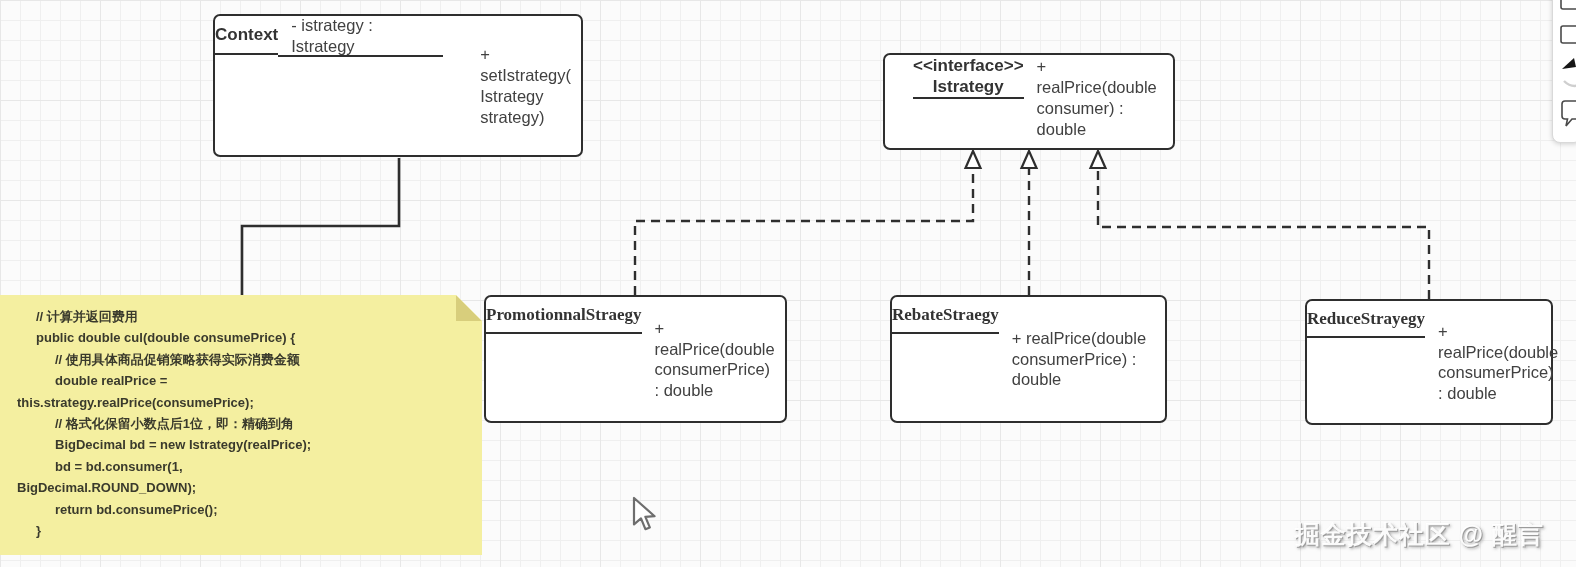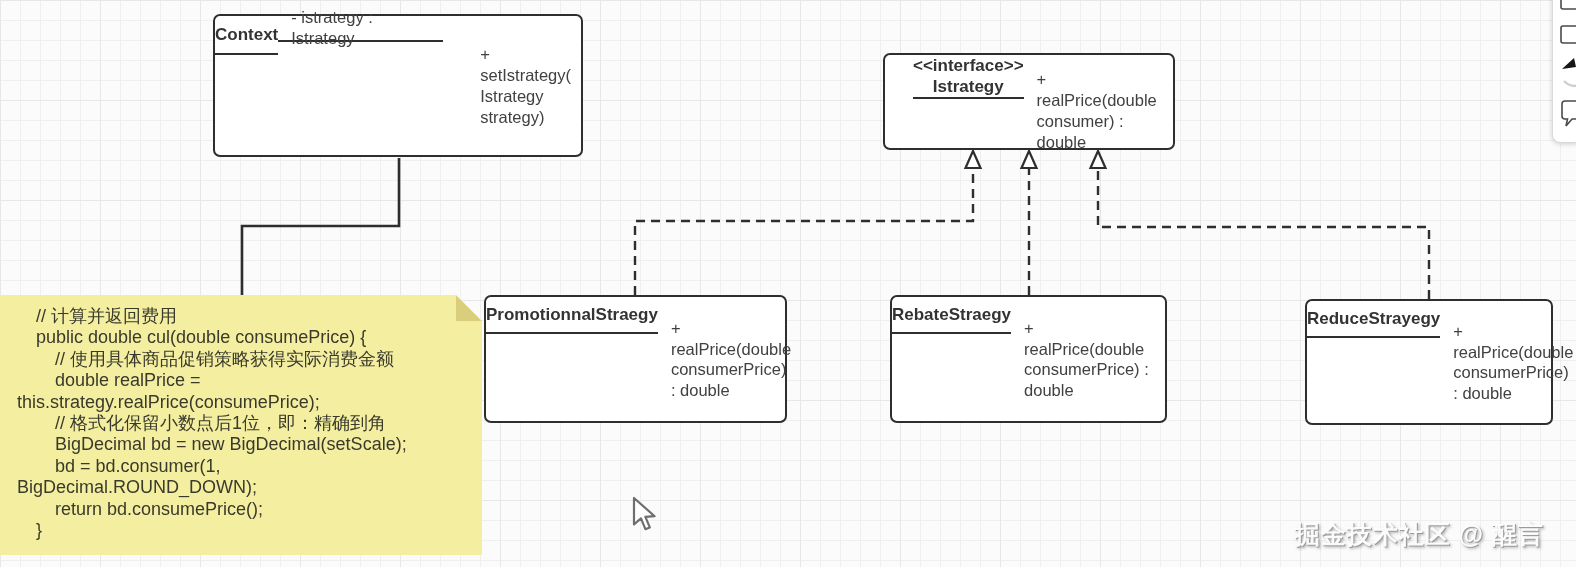"- istrategy : Istrategy" .box-context .sec-fields { height: 26px -> 41px }
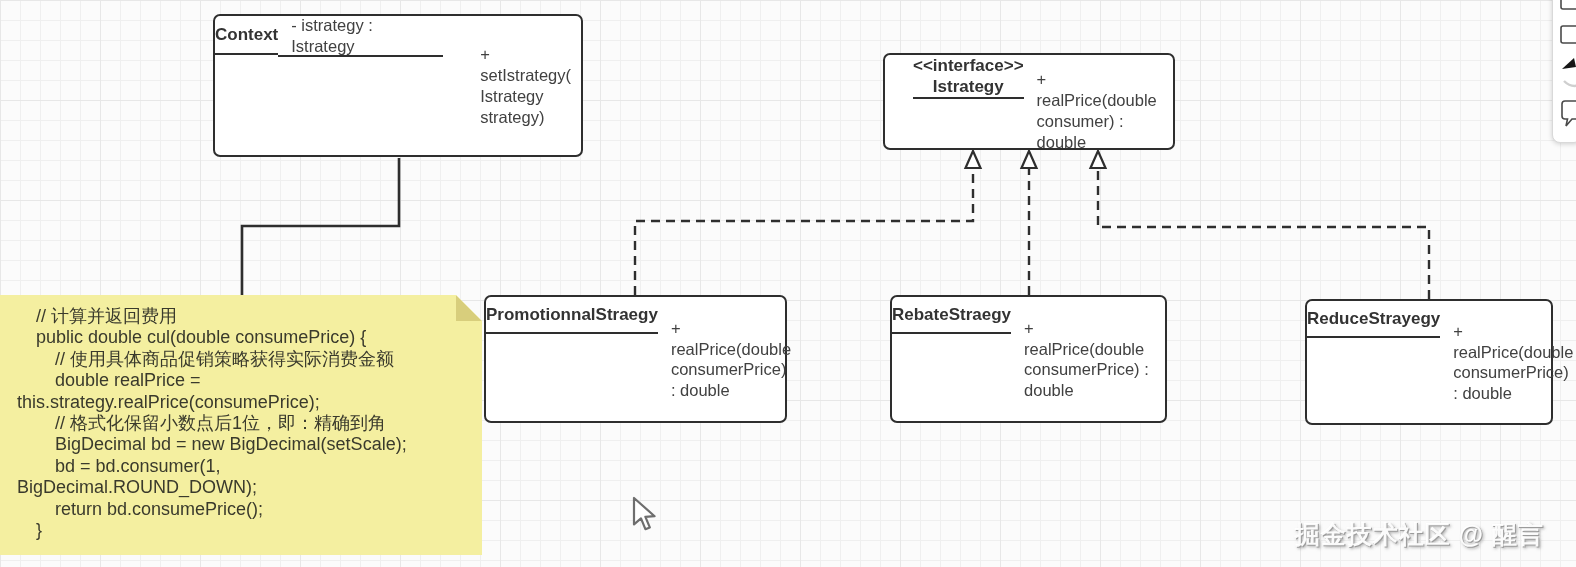"+ realPrice(double consumer) : double" .box-interface .sec-methods { padding-top: 14px -> 1px }
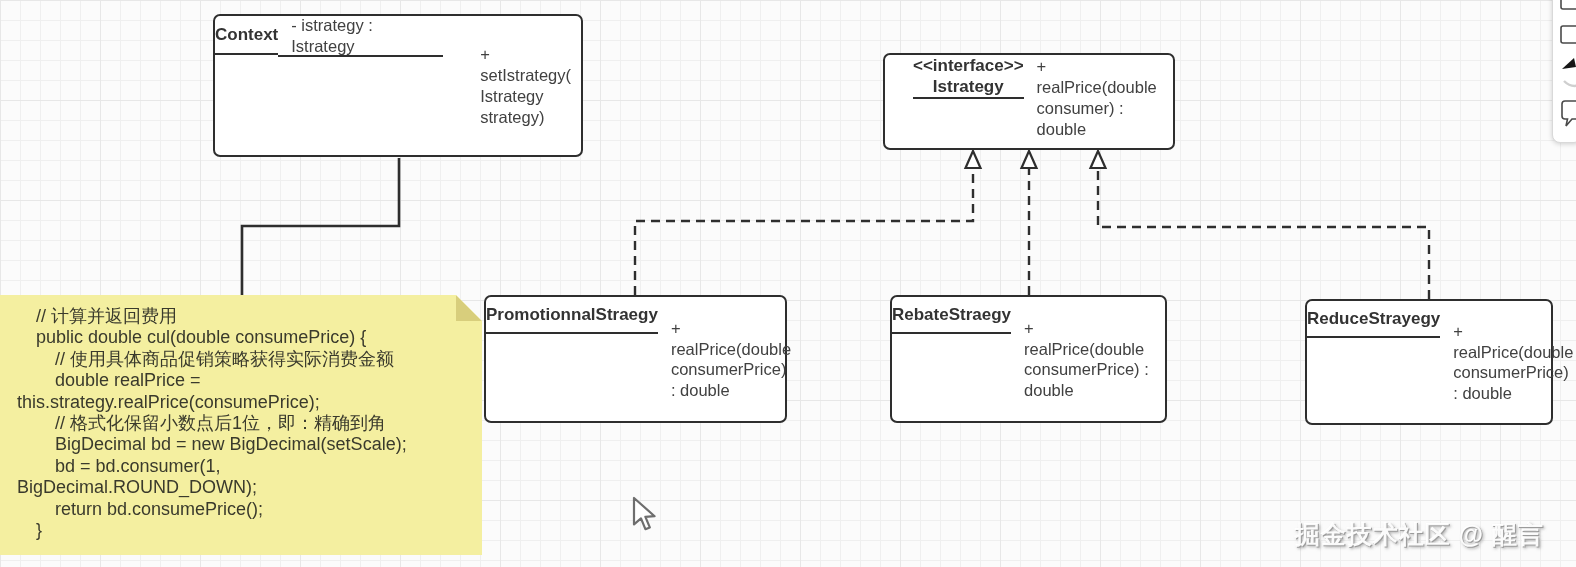"// 计算并返回费用" .note-line { font-size: 18px -> 13px; font-weight: 400 -> 700 }
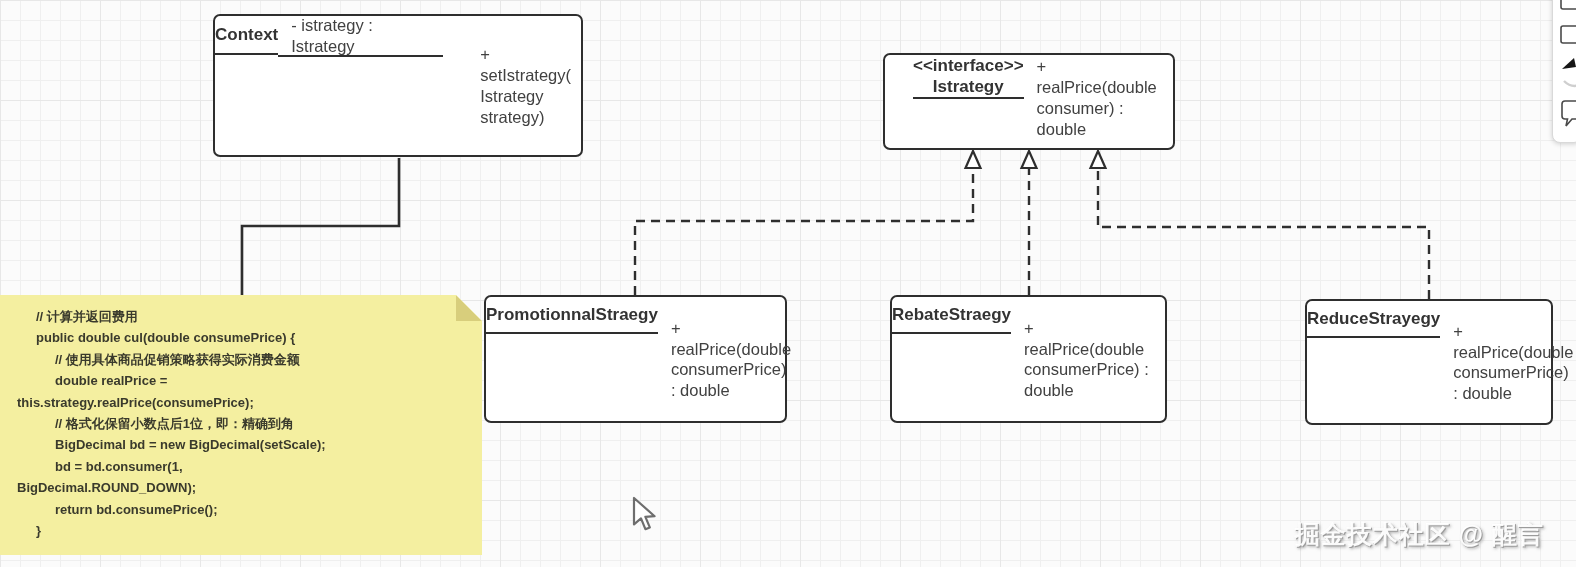"PromotionnalStraegy" .box-strategy .uml-title { font-family: none -> Liberation Serif, serif }
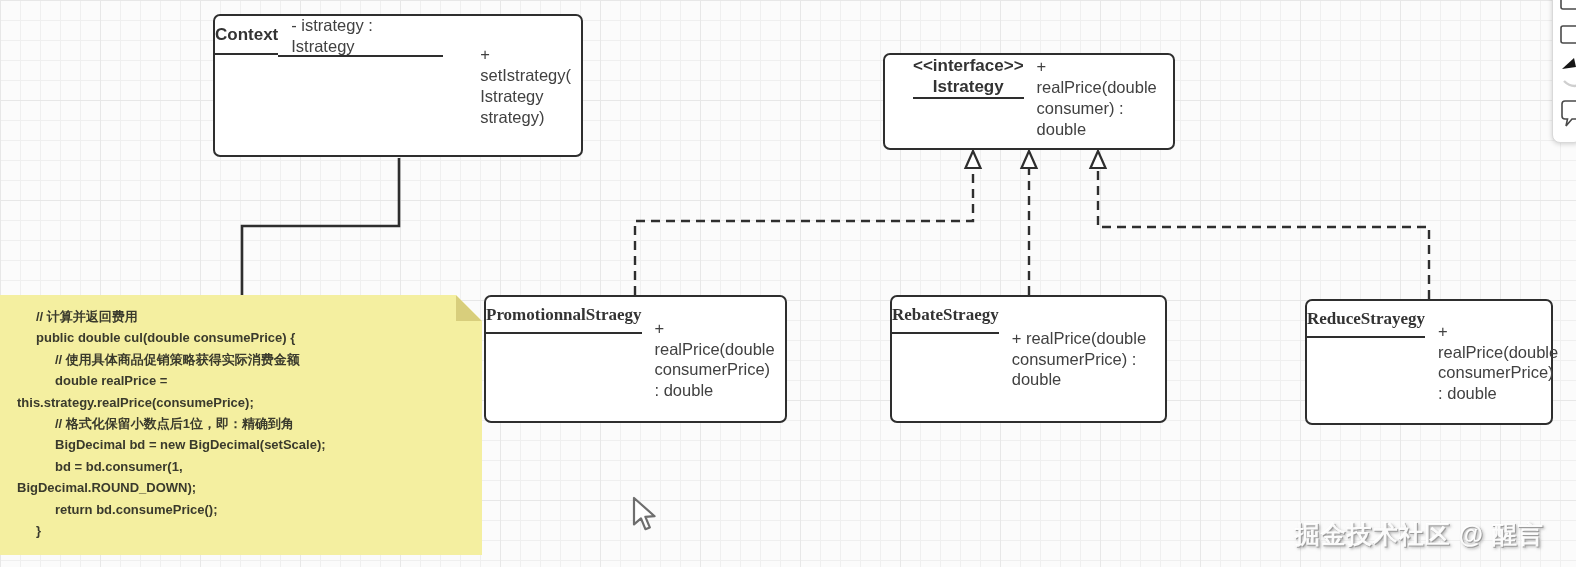"BigDecimal bd = new" div.note-line { text: BigDecimal(setScale -> Istrategy(realPrice }
